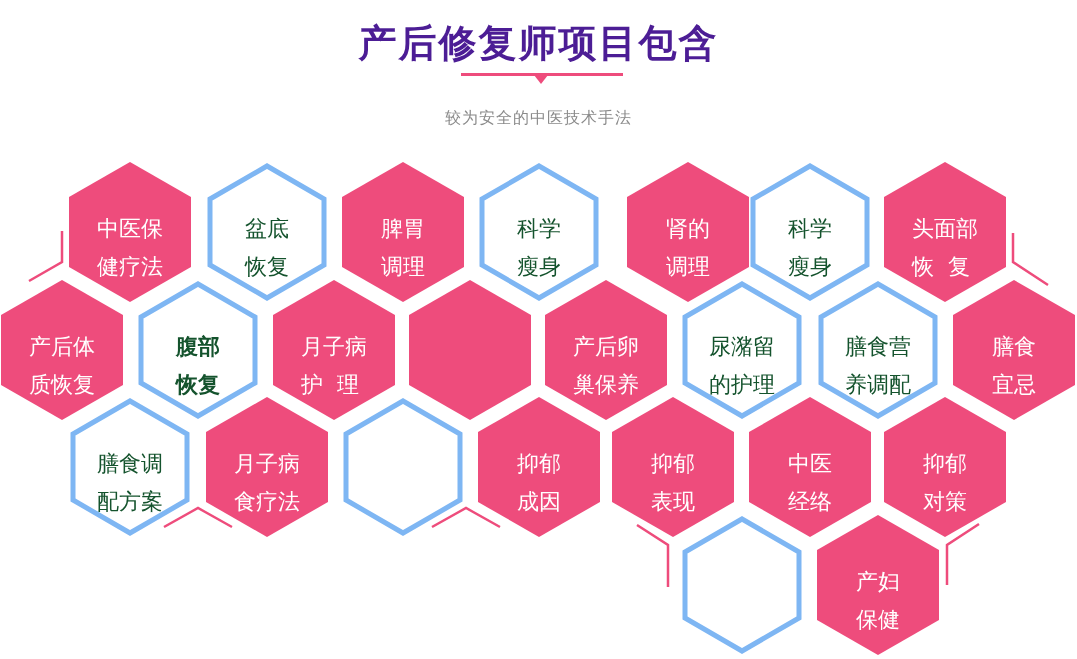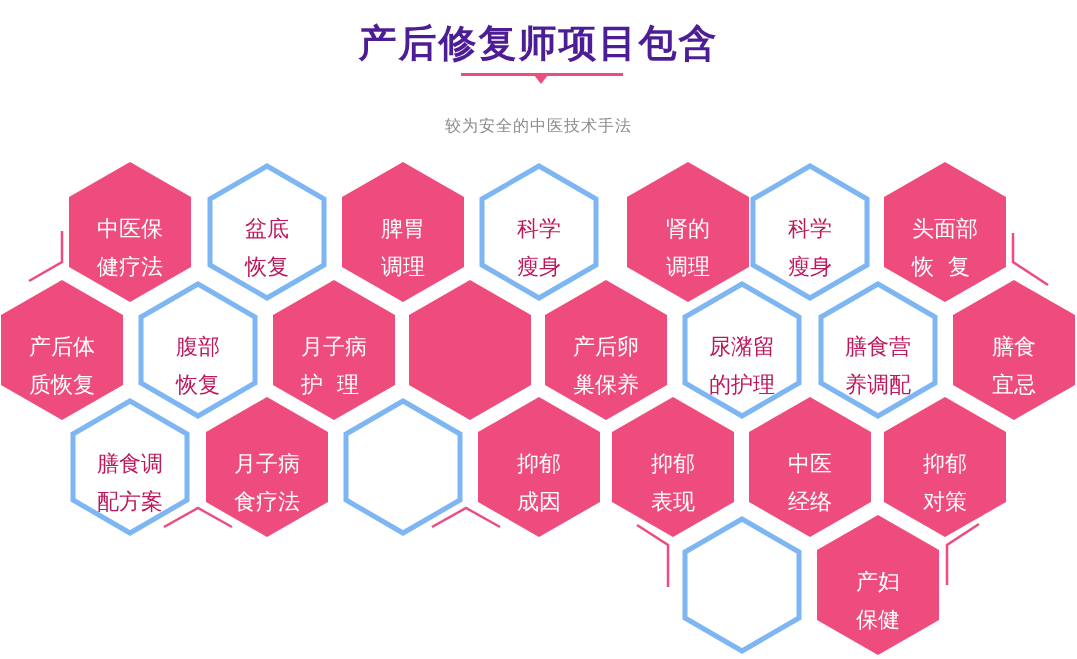"较为安全的中医技术手法" .subtitle { top: 116px -> 108px }
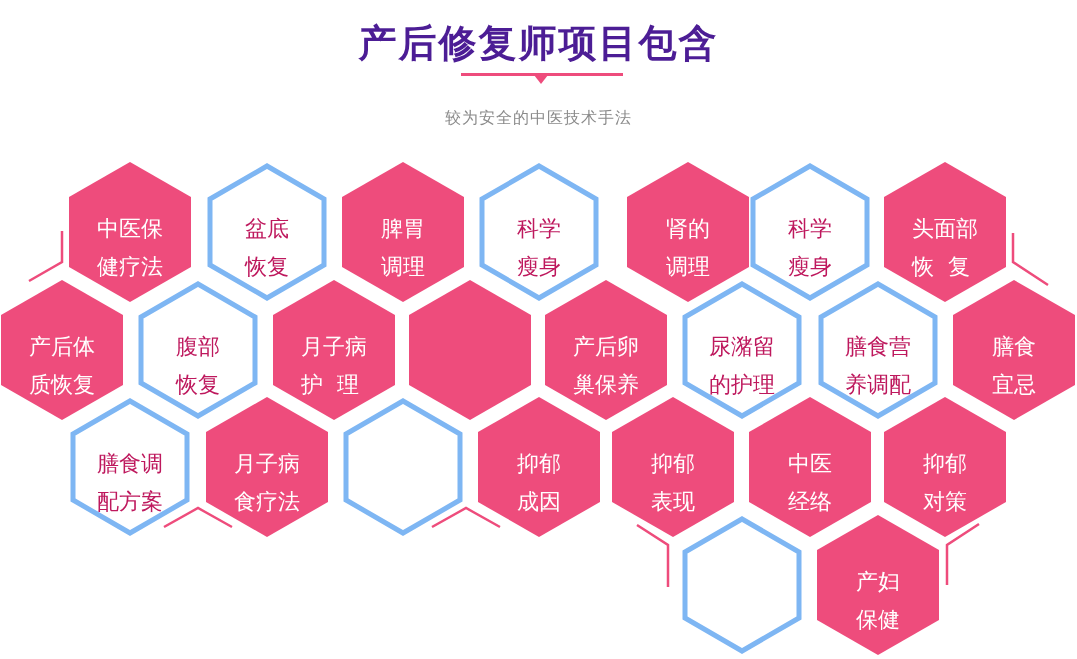"盆底" .hex.blue .label { color: #be185d -> #14532d }
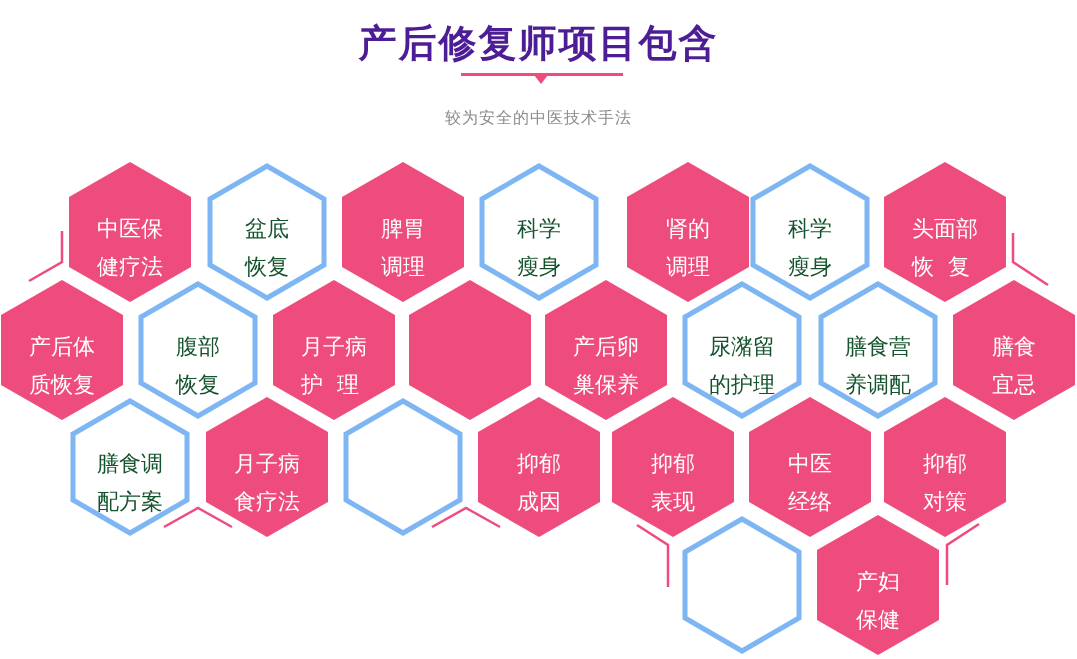"腹部" div.hex { font-weight: none -> bold }
